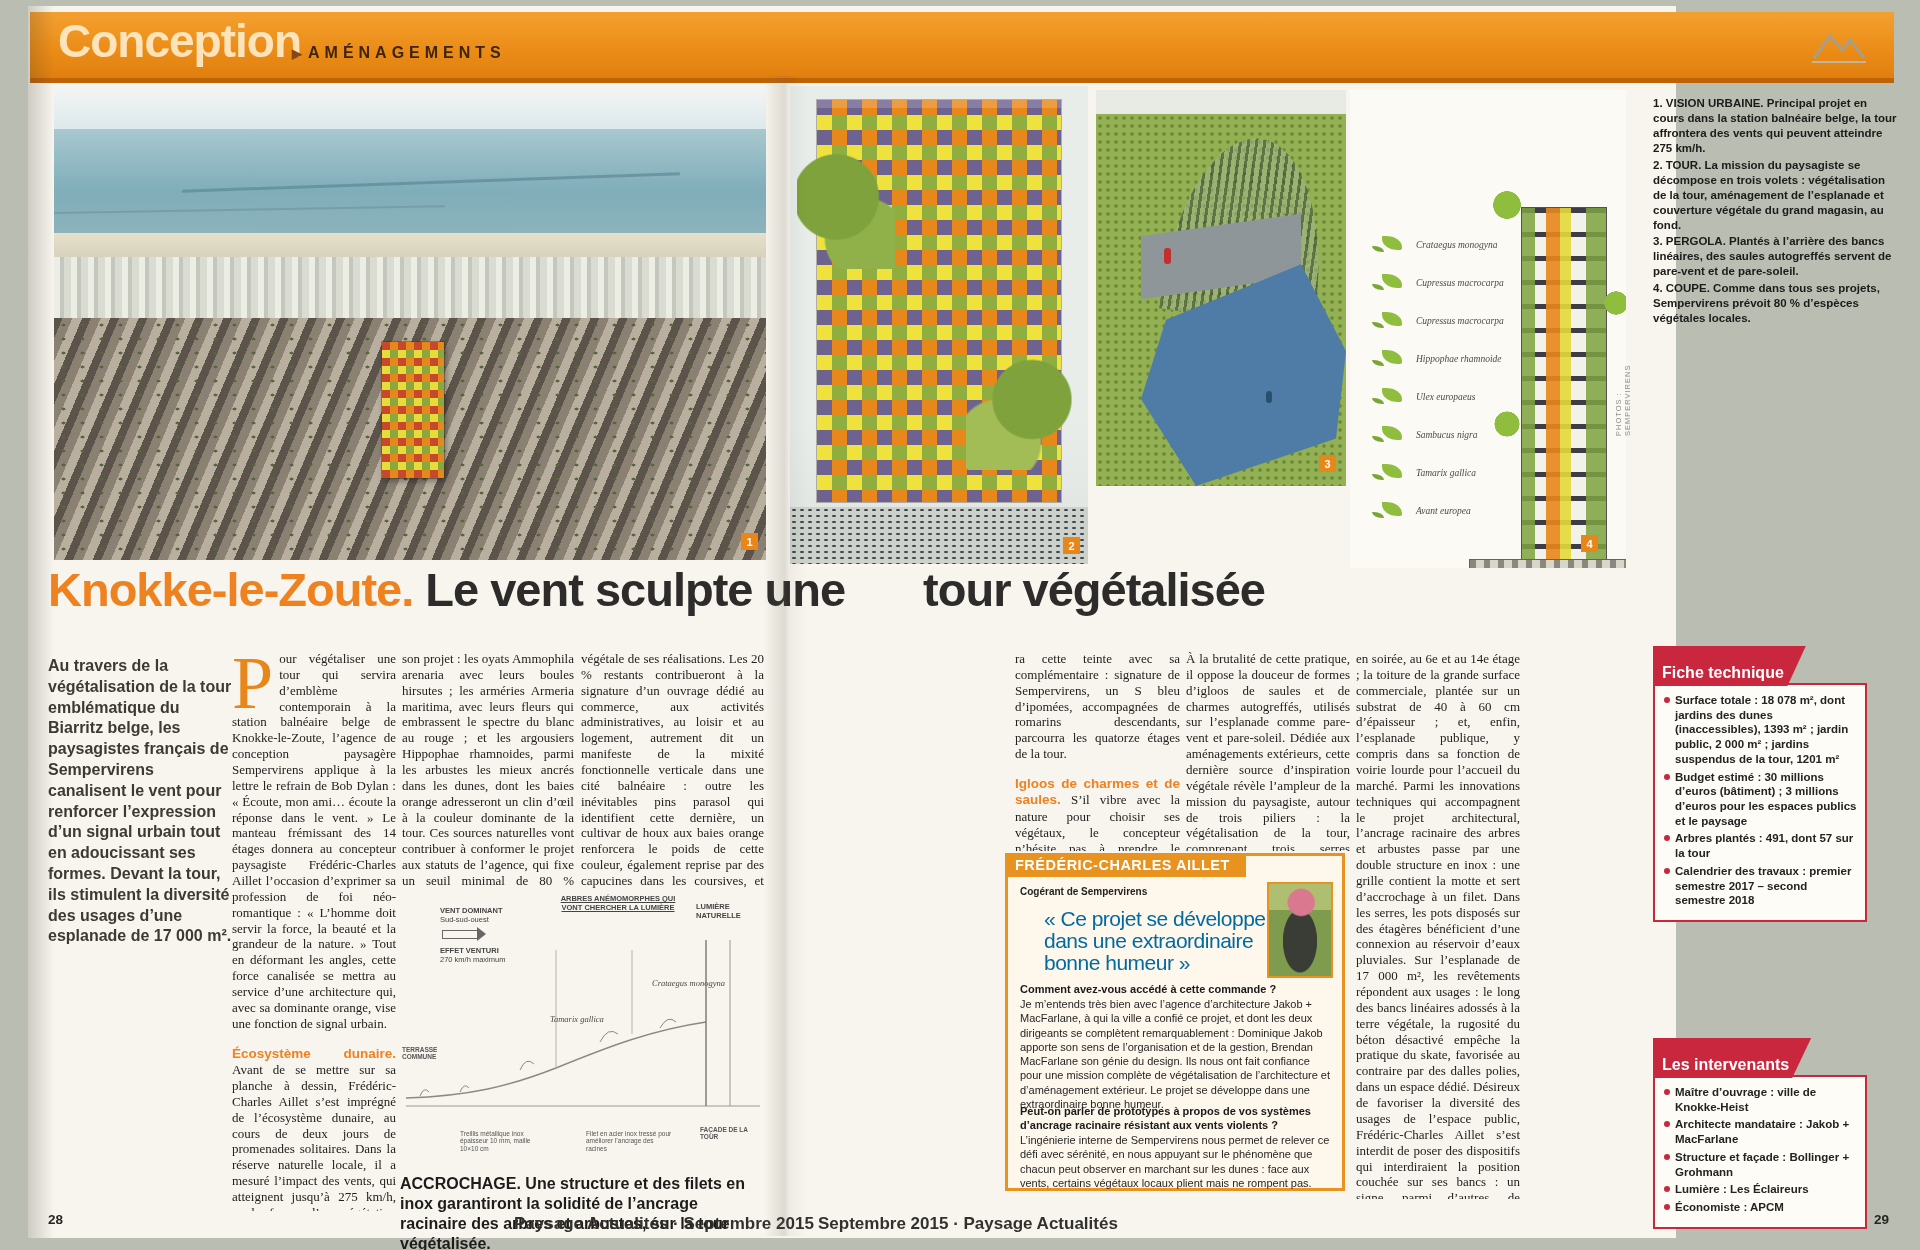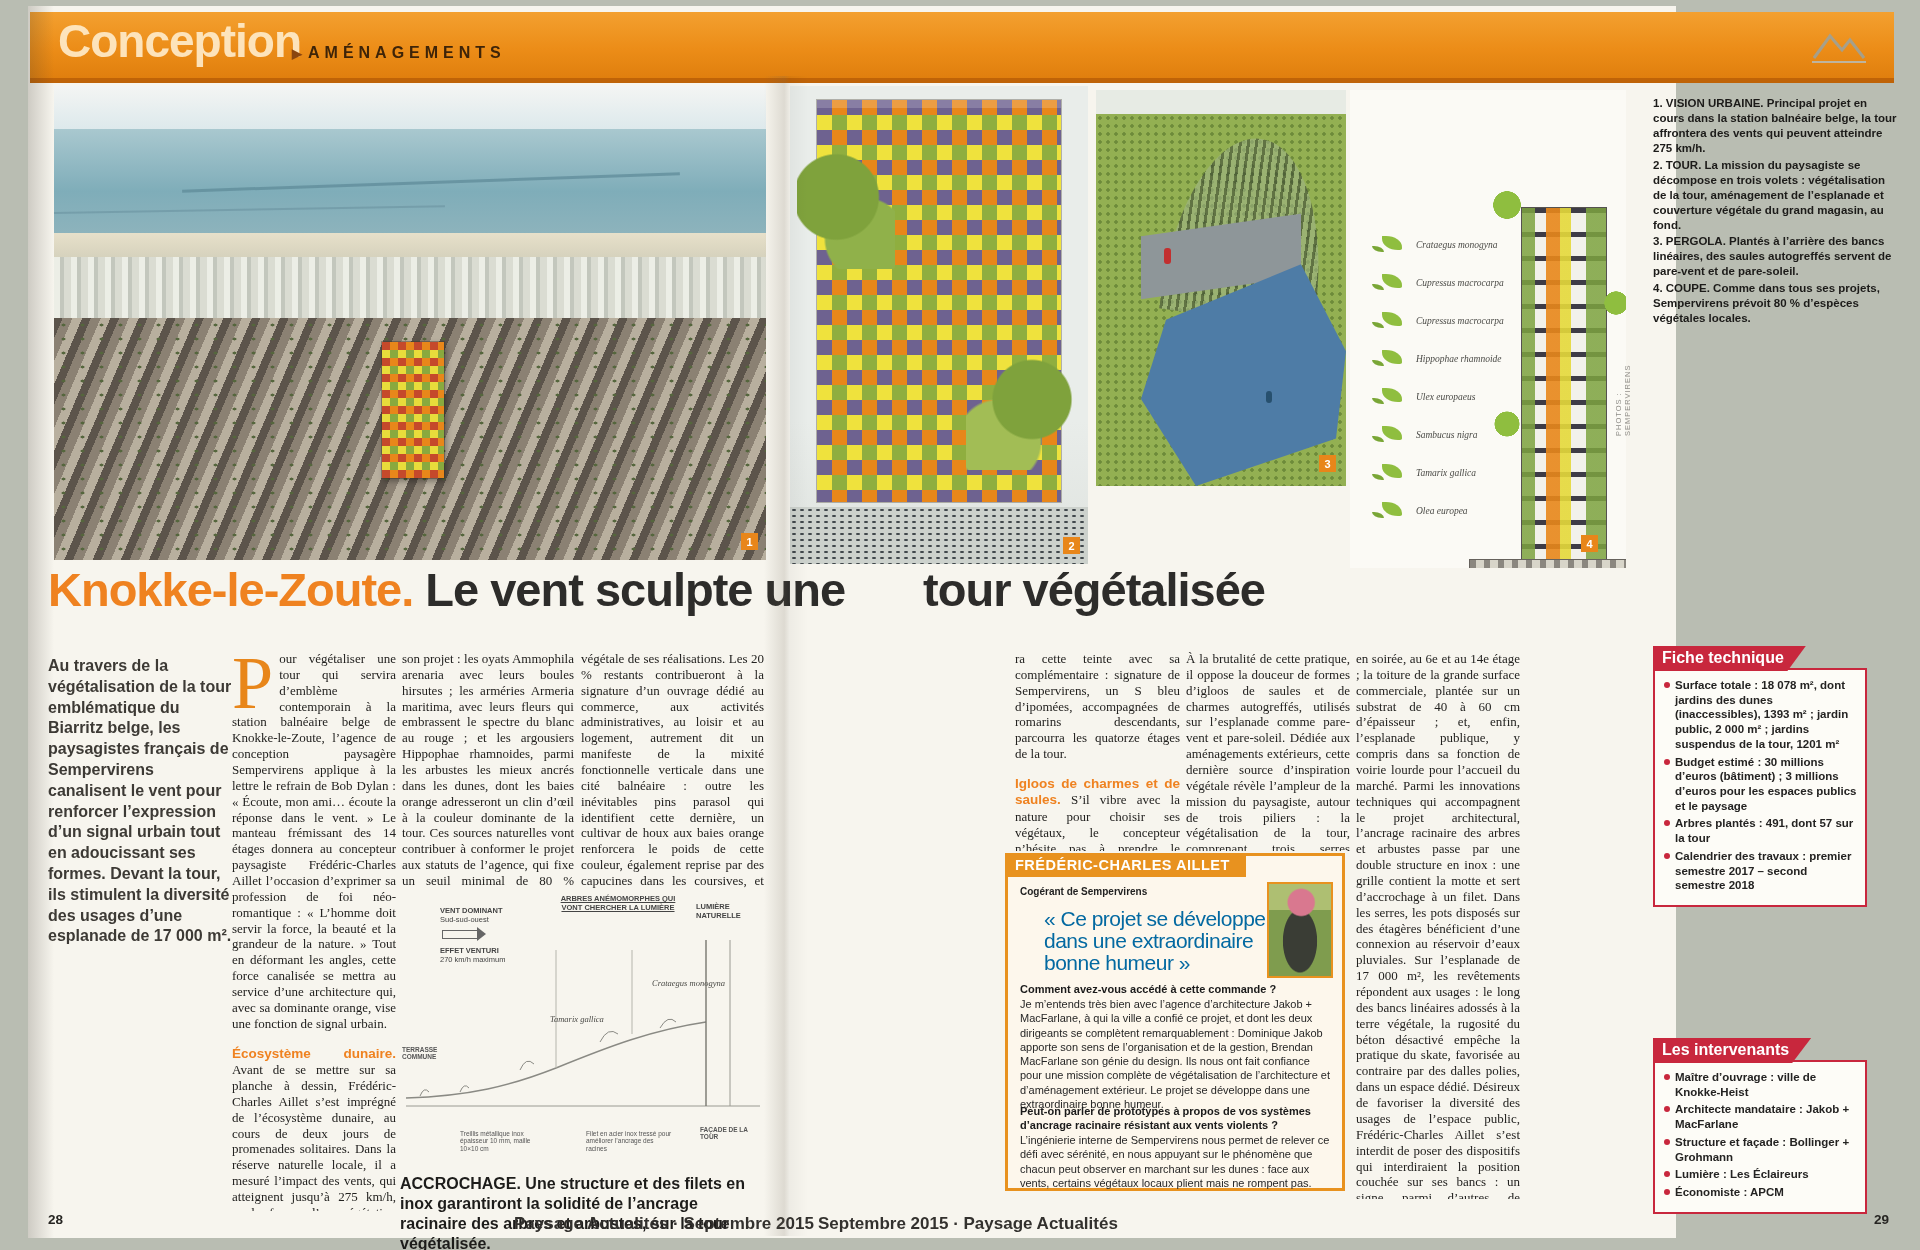"Olea europea" div.sp-row { text: Olea -> Avant }
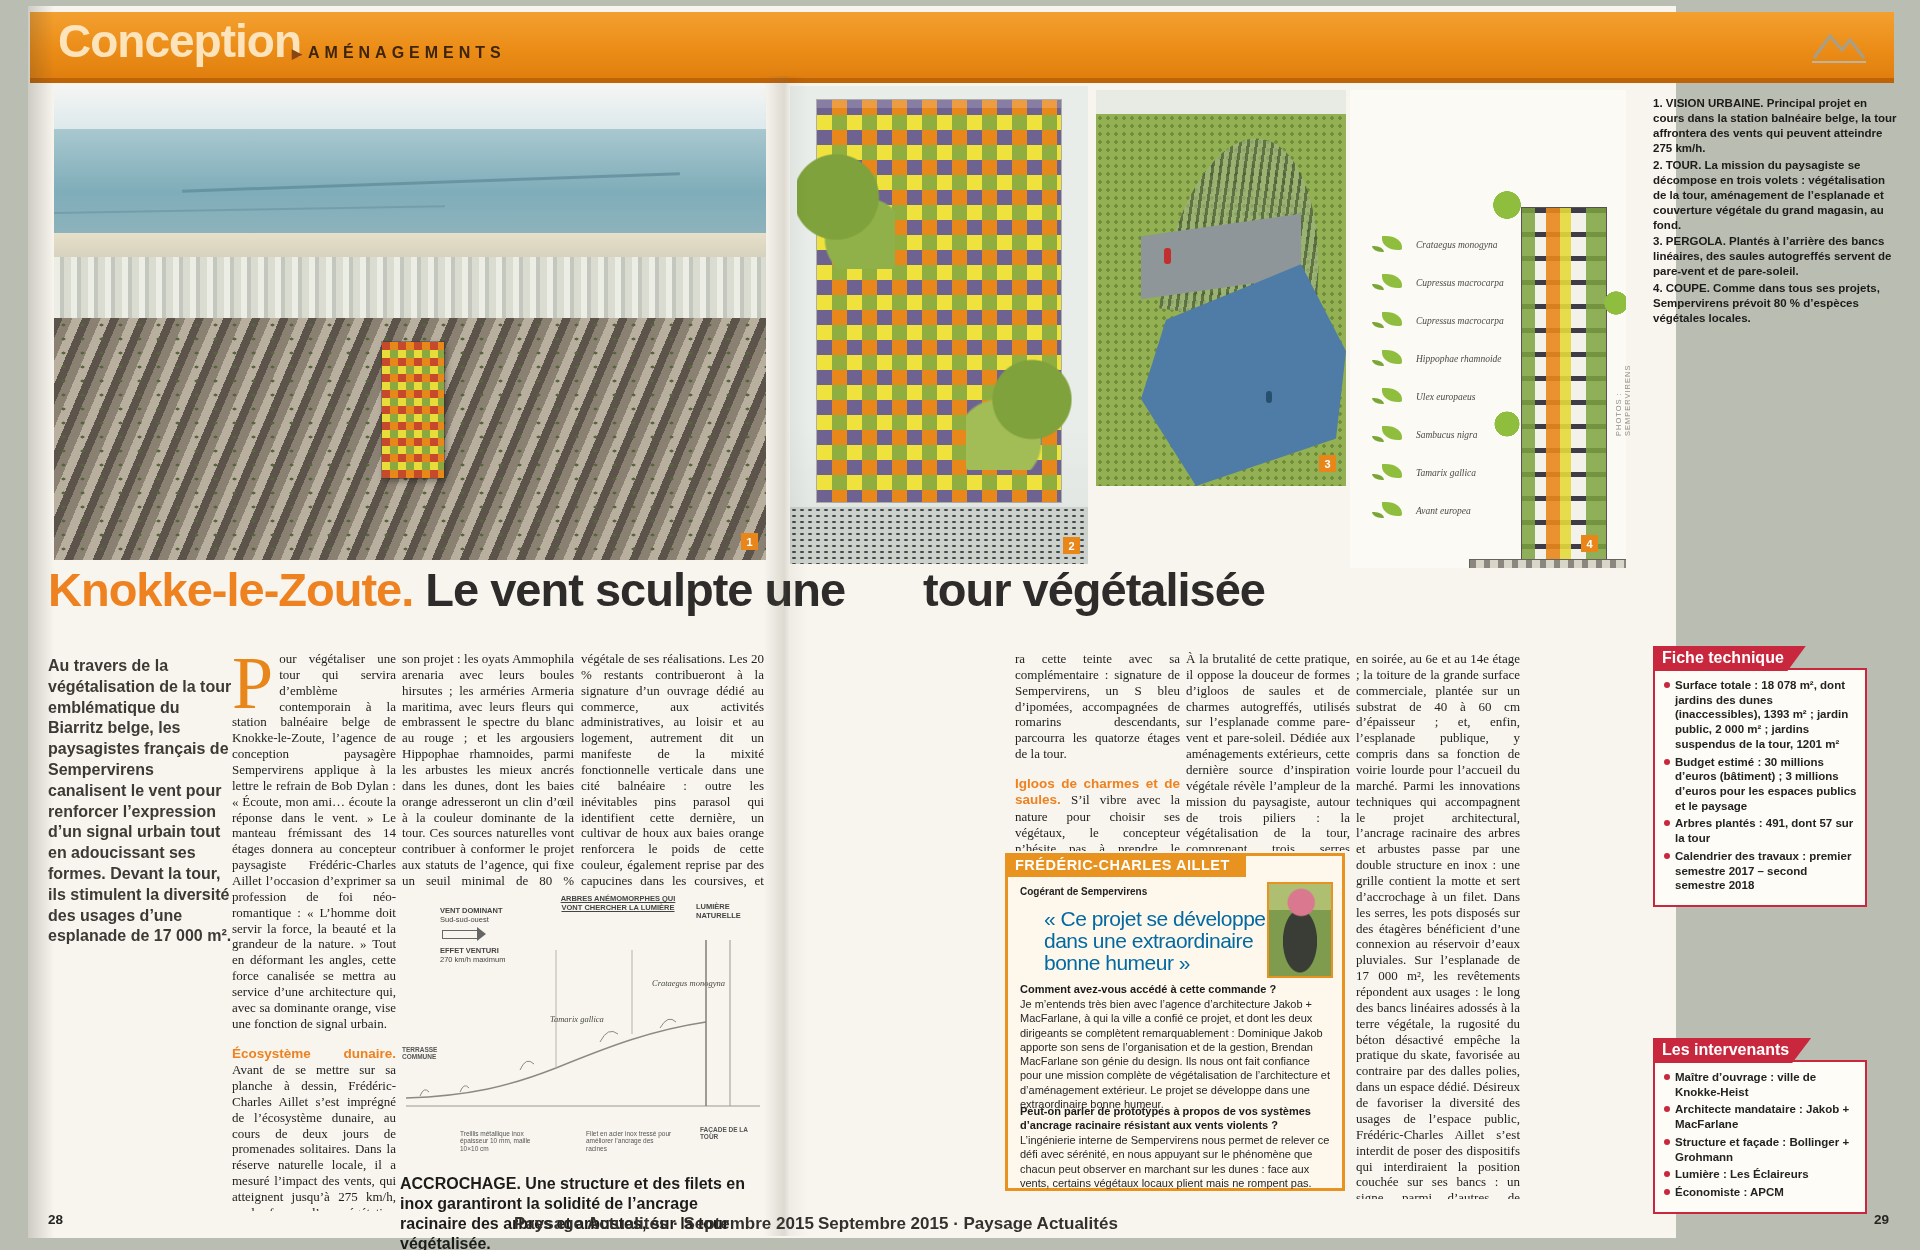"Fiche technique" .redbox .rb-title { padding: 3px 22px 4px 9px -> 18px 22px 4px 9px }
